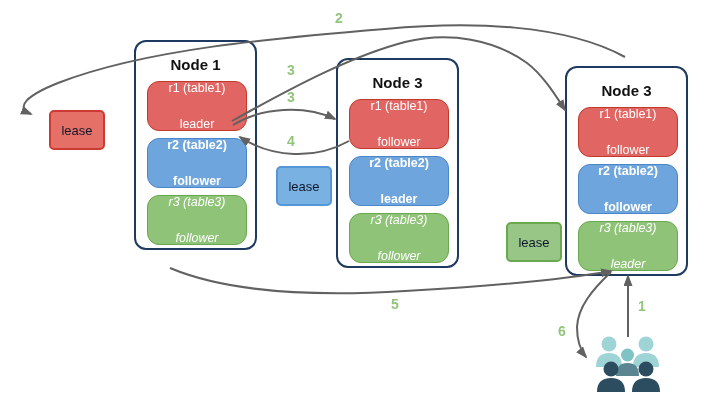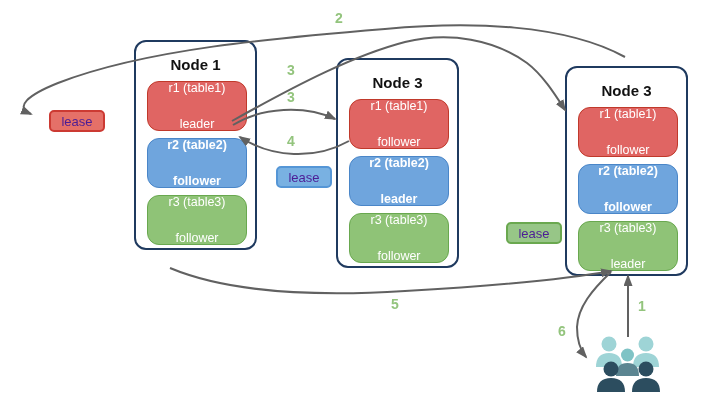"lease" .lease { color: #4c1d95 -> #0f172a; height: 22px -> 40px }
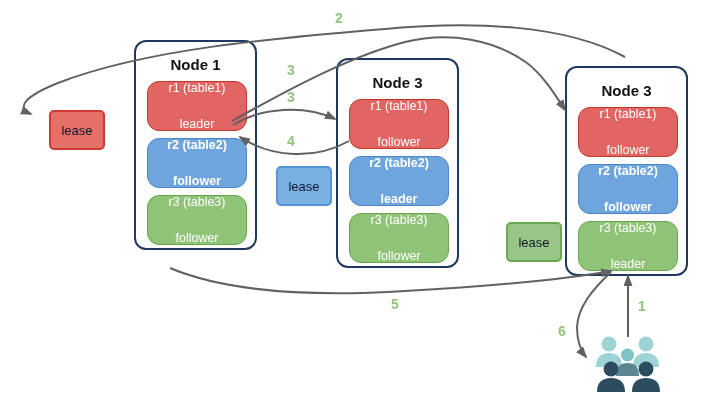"r3 (table3)" .replica.green { font-style: none -> italic }
